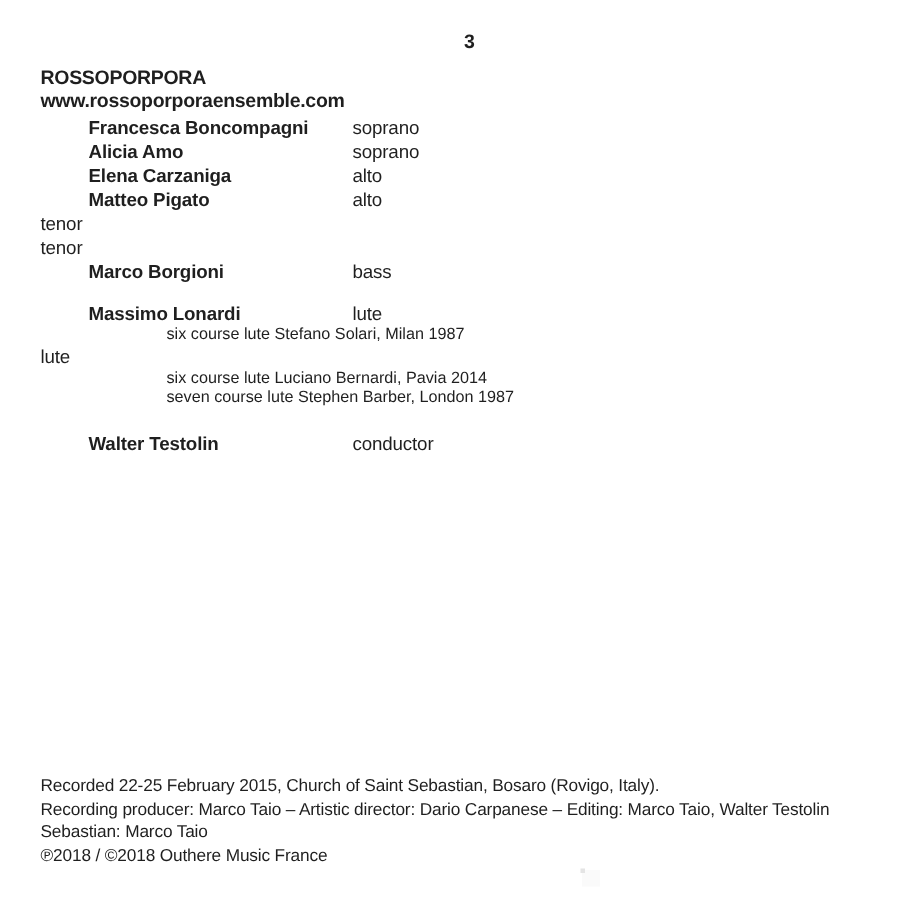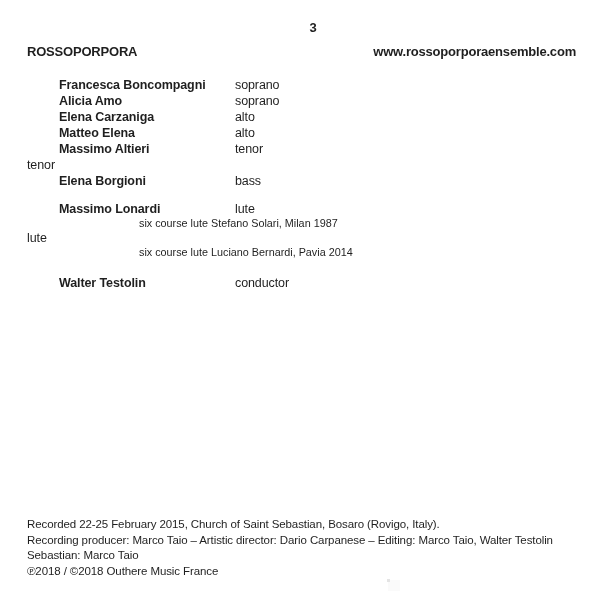"ROSSOPORPORA" .header-row { flex-direction: none -> column }
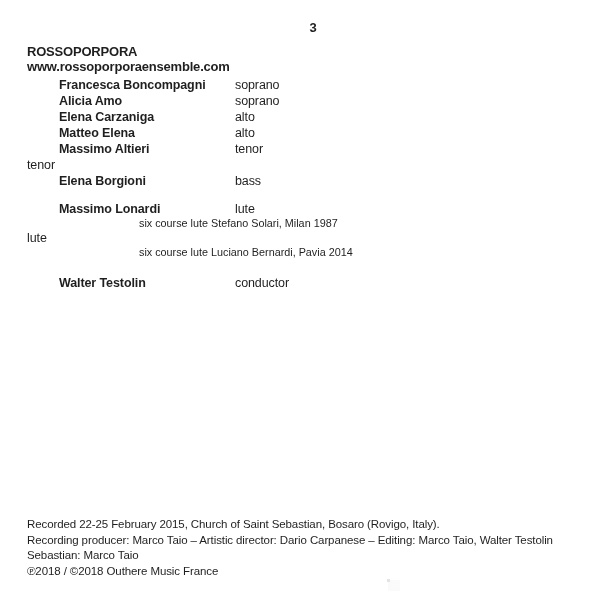"Matteo Elena" span.p-name { text: Elena -> Pigato }
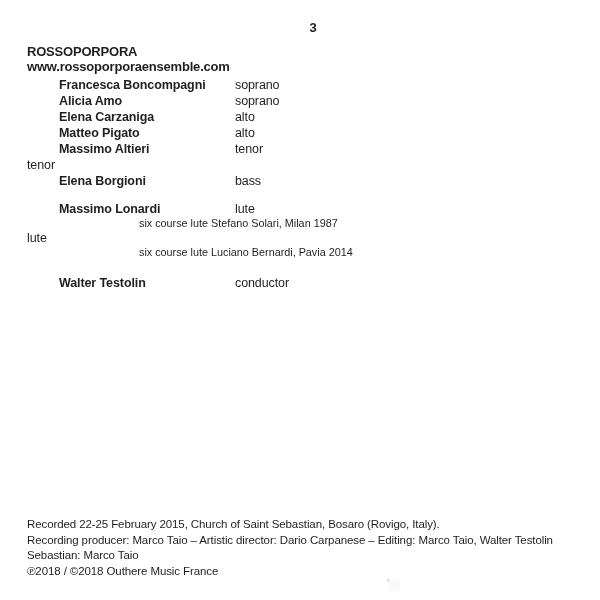"Massimo Altieri" span.p-name { html: <span>Massimo Altieri</span> -> none }
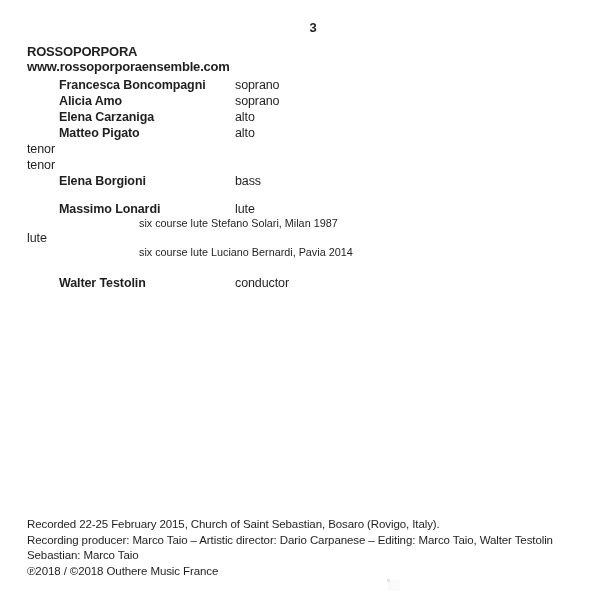"Elena Borgioni" span.p-name { text: Elena -> Marco }
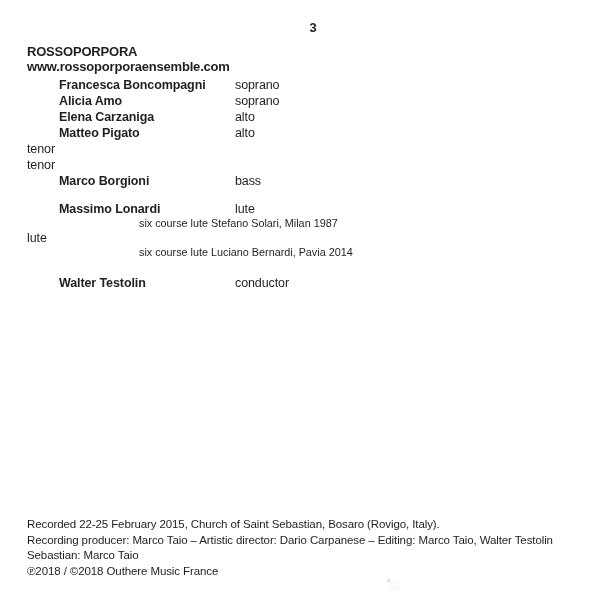"six course lute Stefano Solari," .note { margin-left: 112px -> 84px }
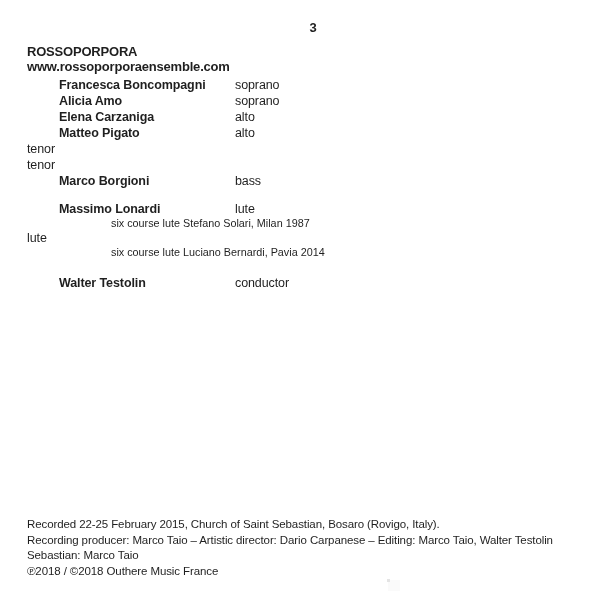"seven course lute Stephen Barber," div.note { html: none -> <div>seven course lute Stephen Barber, London 1987</div> }
